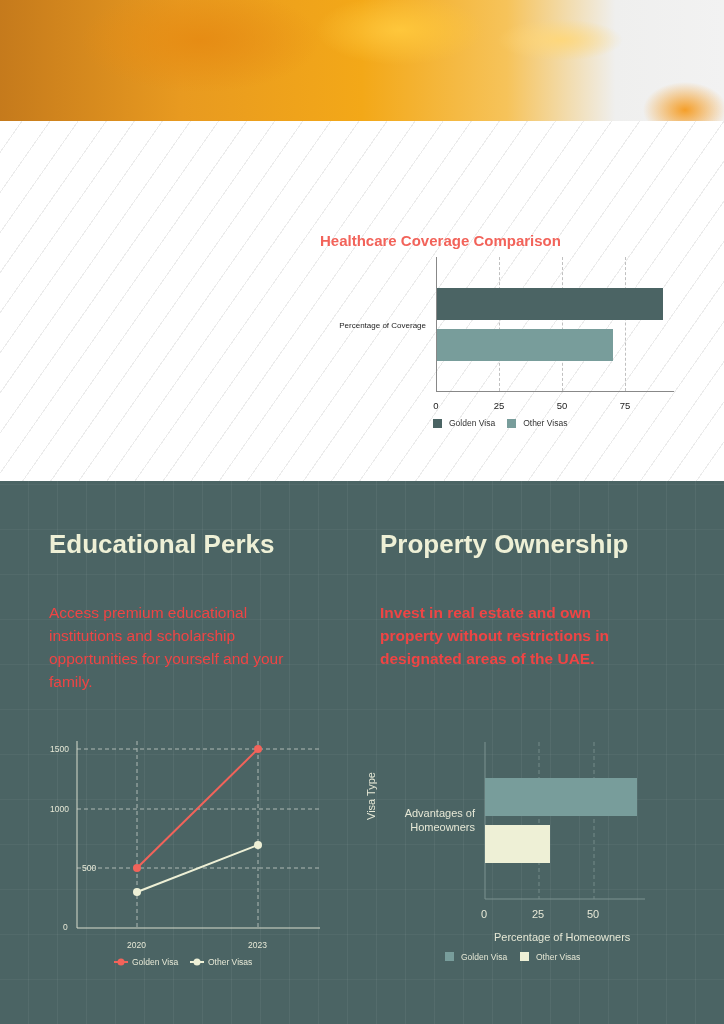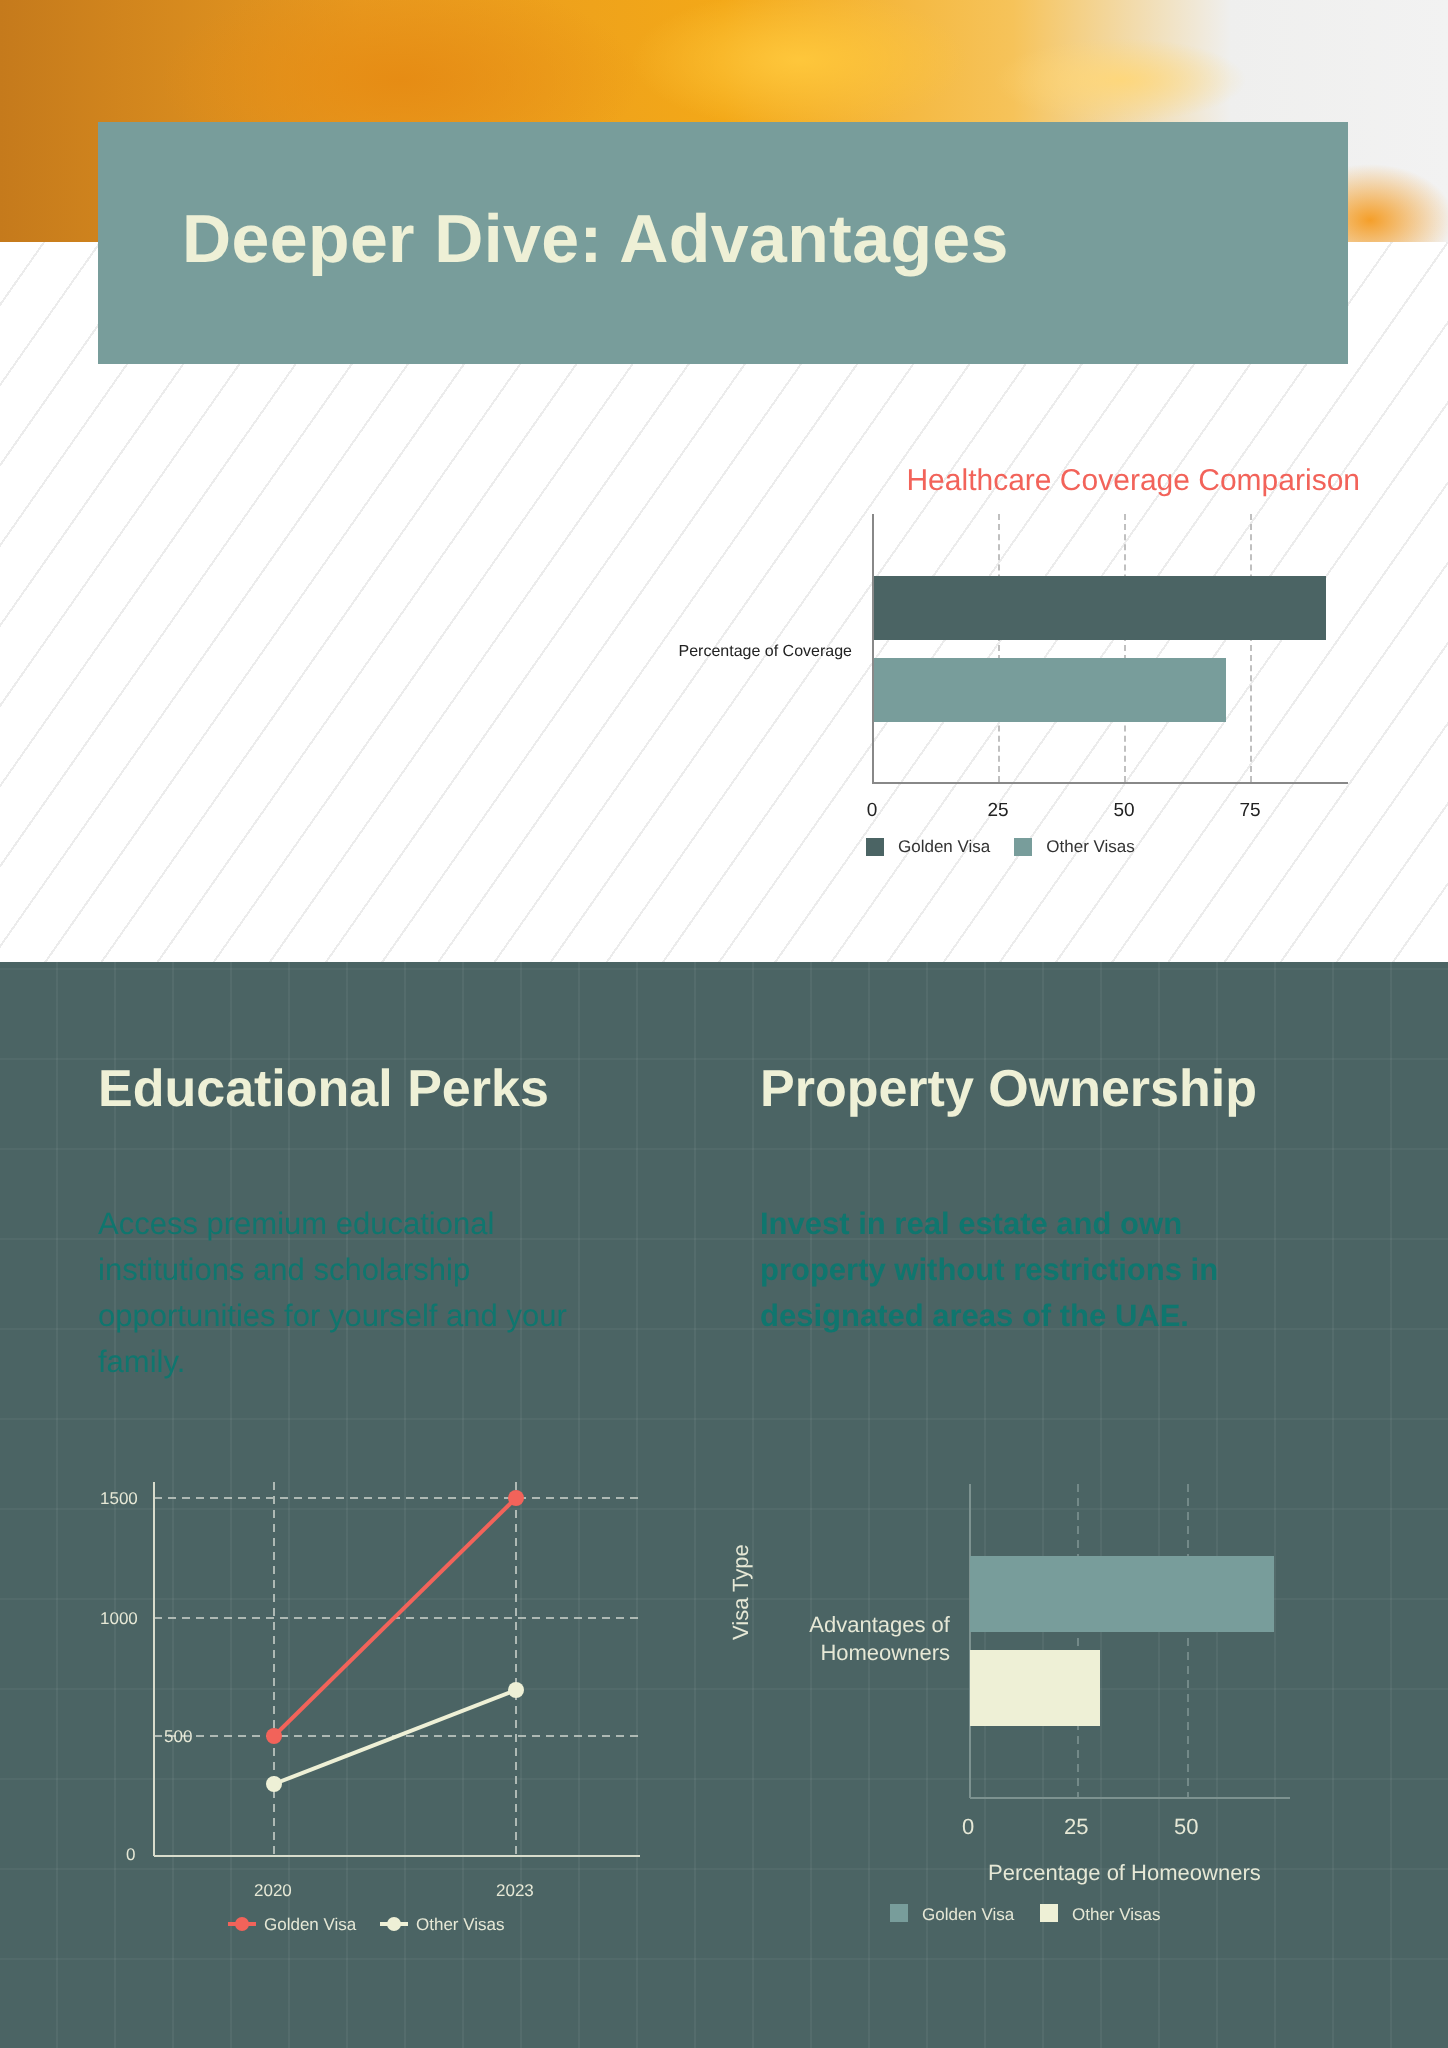"Deeper Dive: Advantages" div.title-box { html: <div> <h1>Deeper Dive: Advantages</h1> </div> -> none }
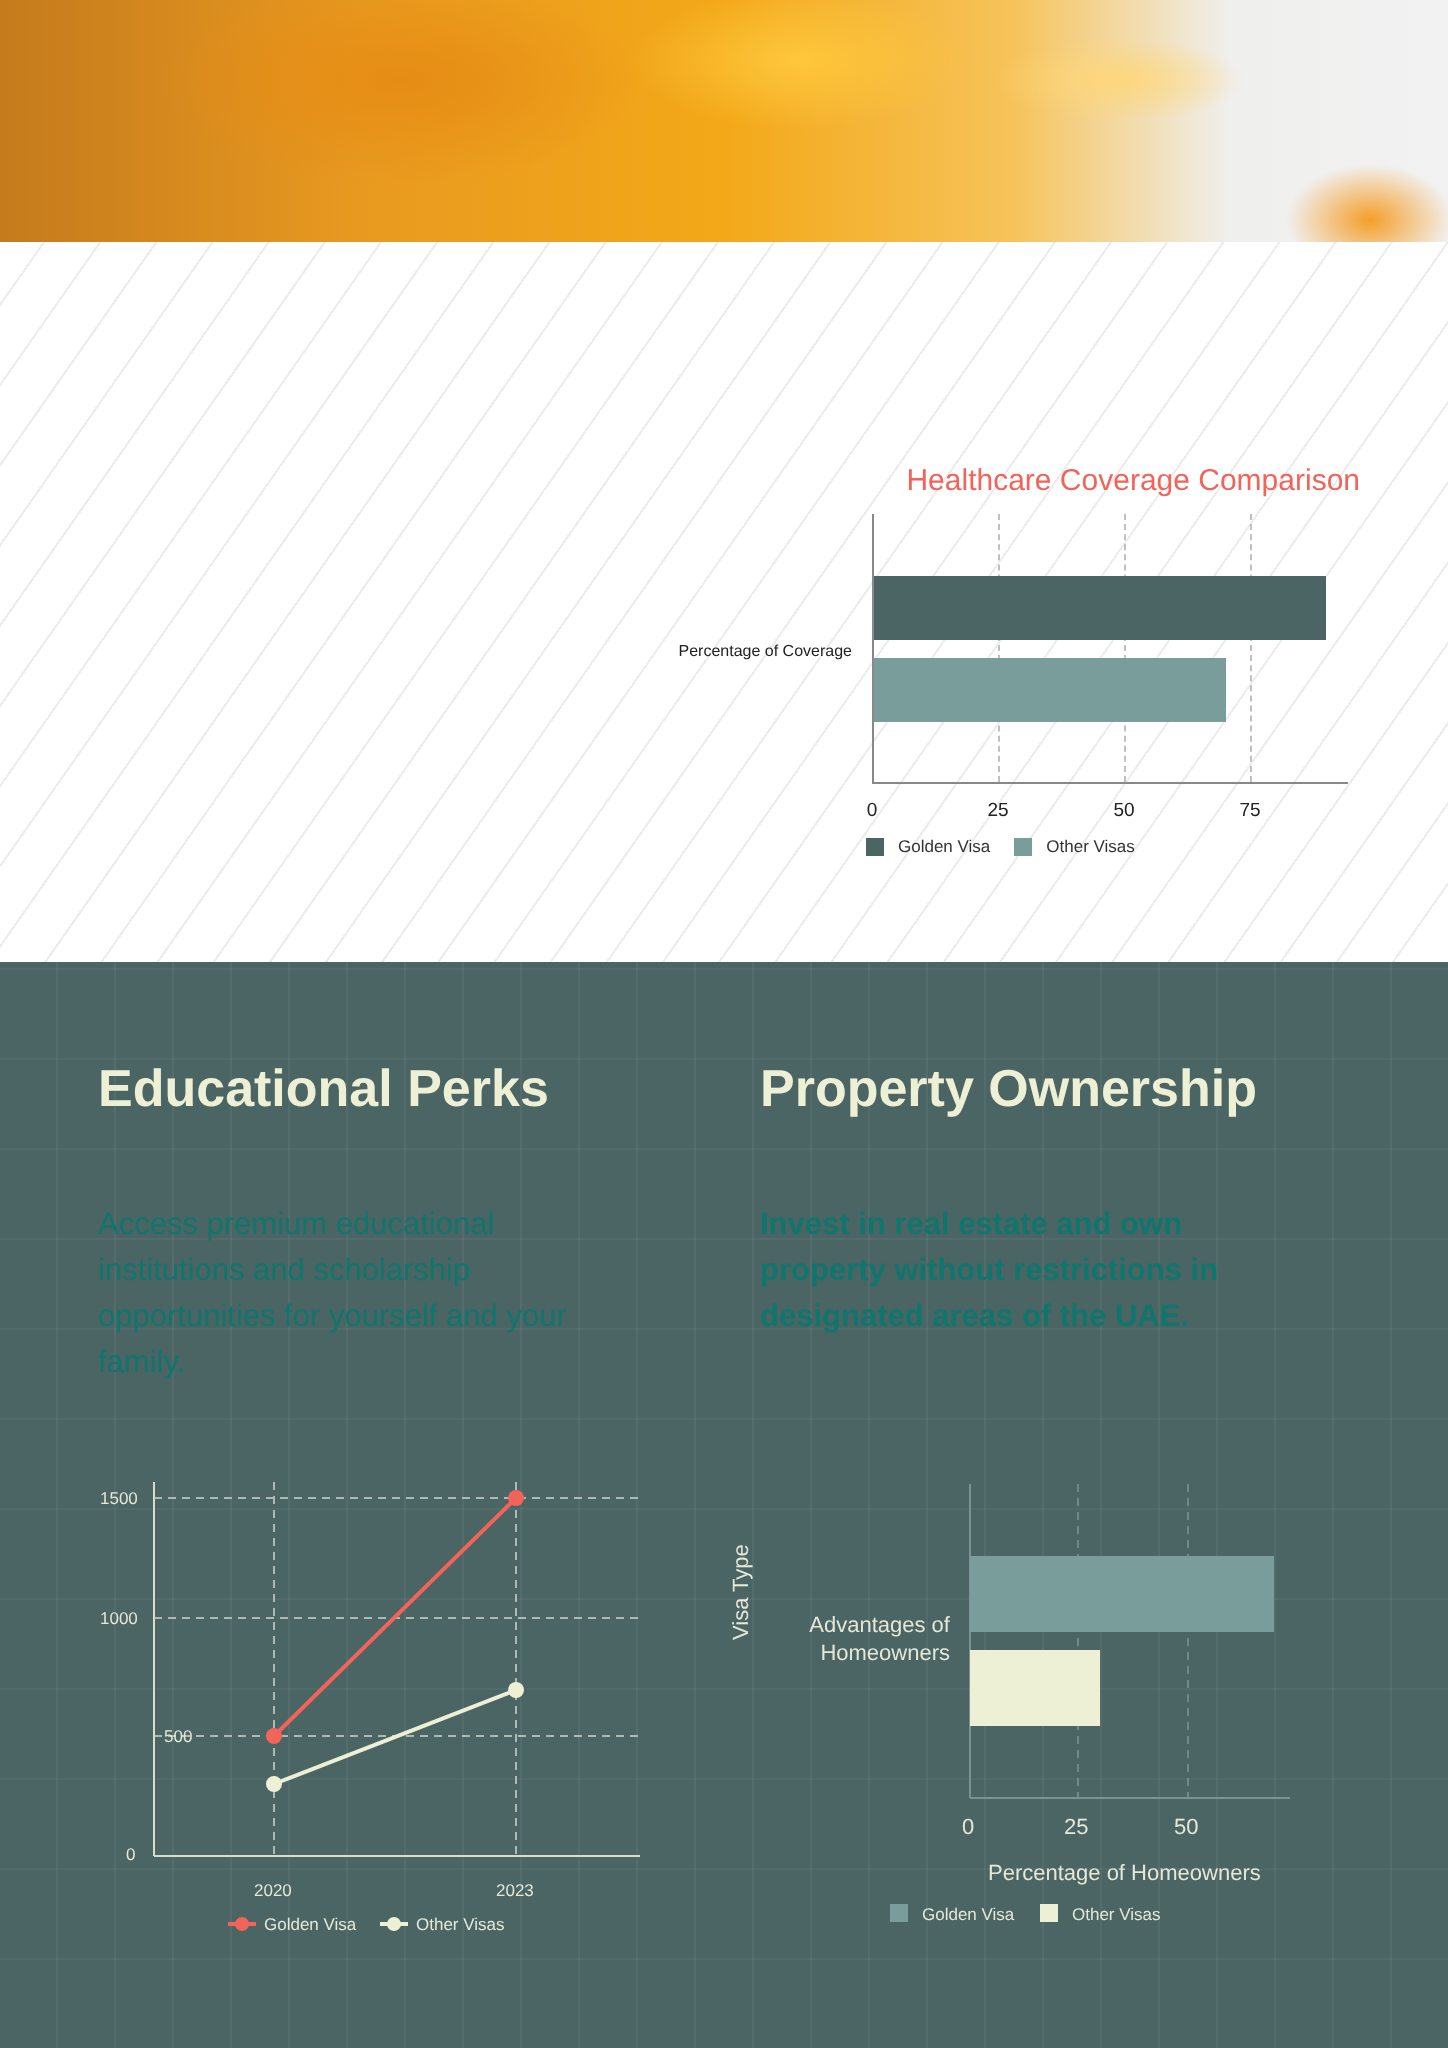"Healthcare Coverage Comparison" .chart-title { font-weight: normal -> bold; text-align: right -> left }
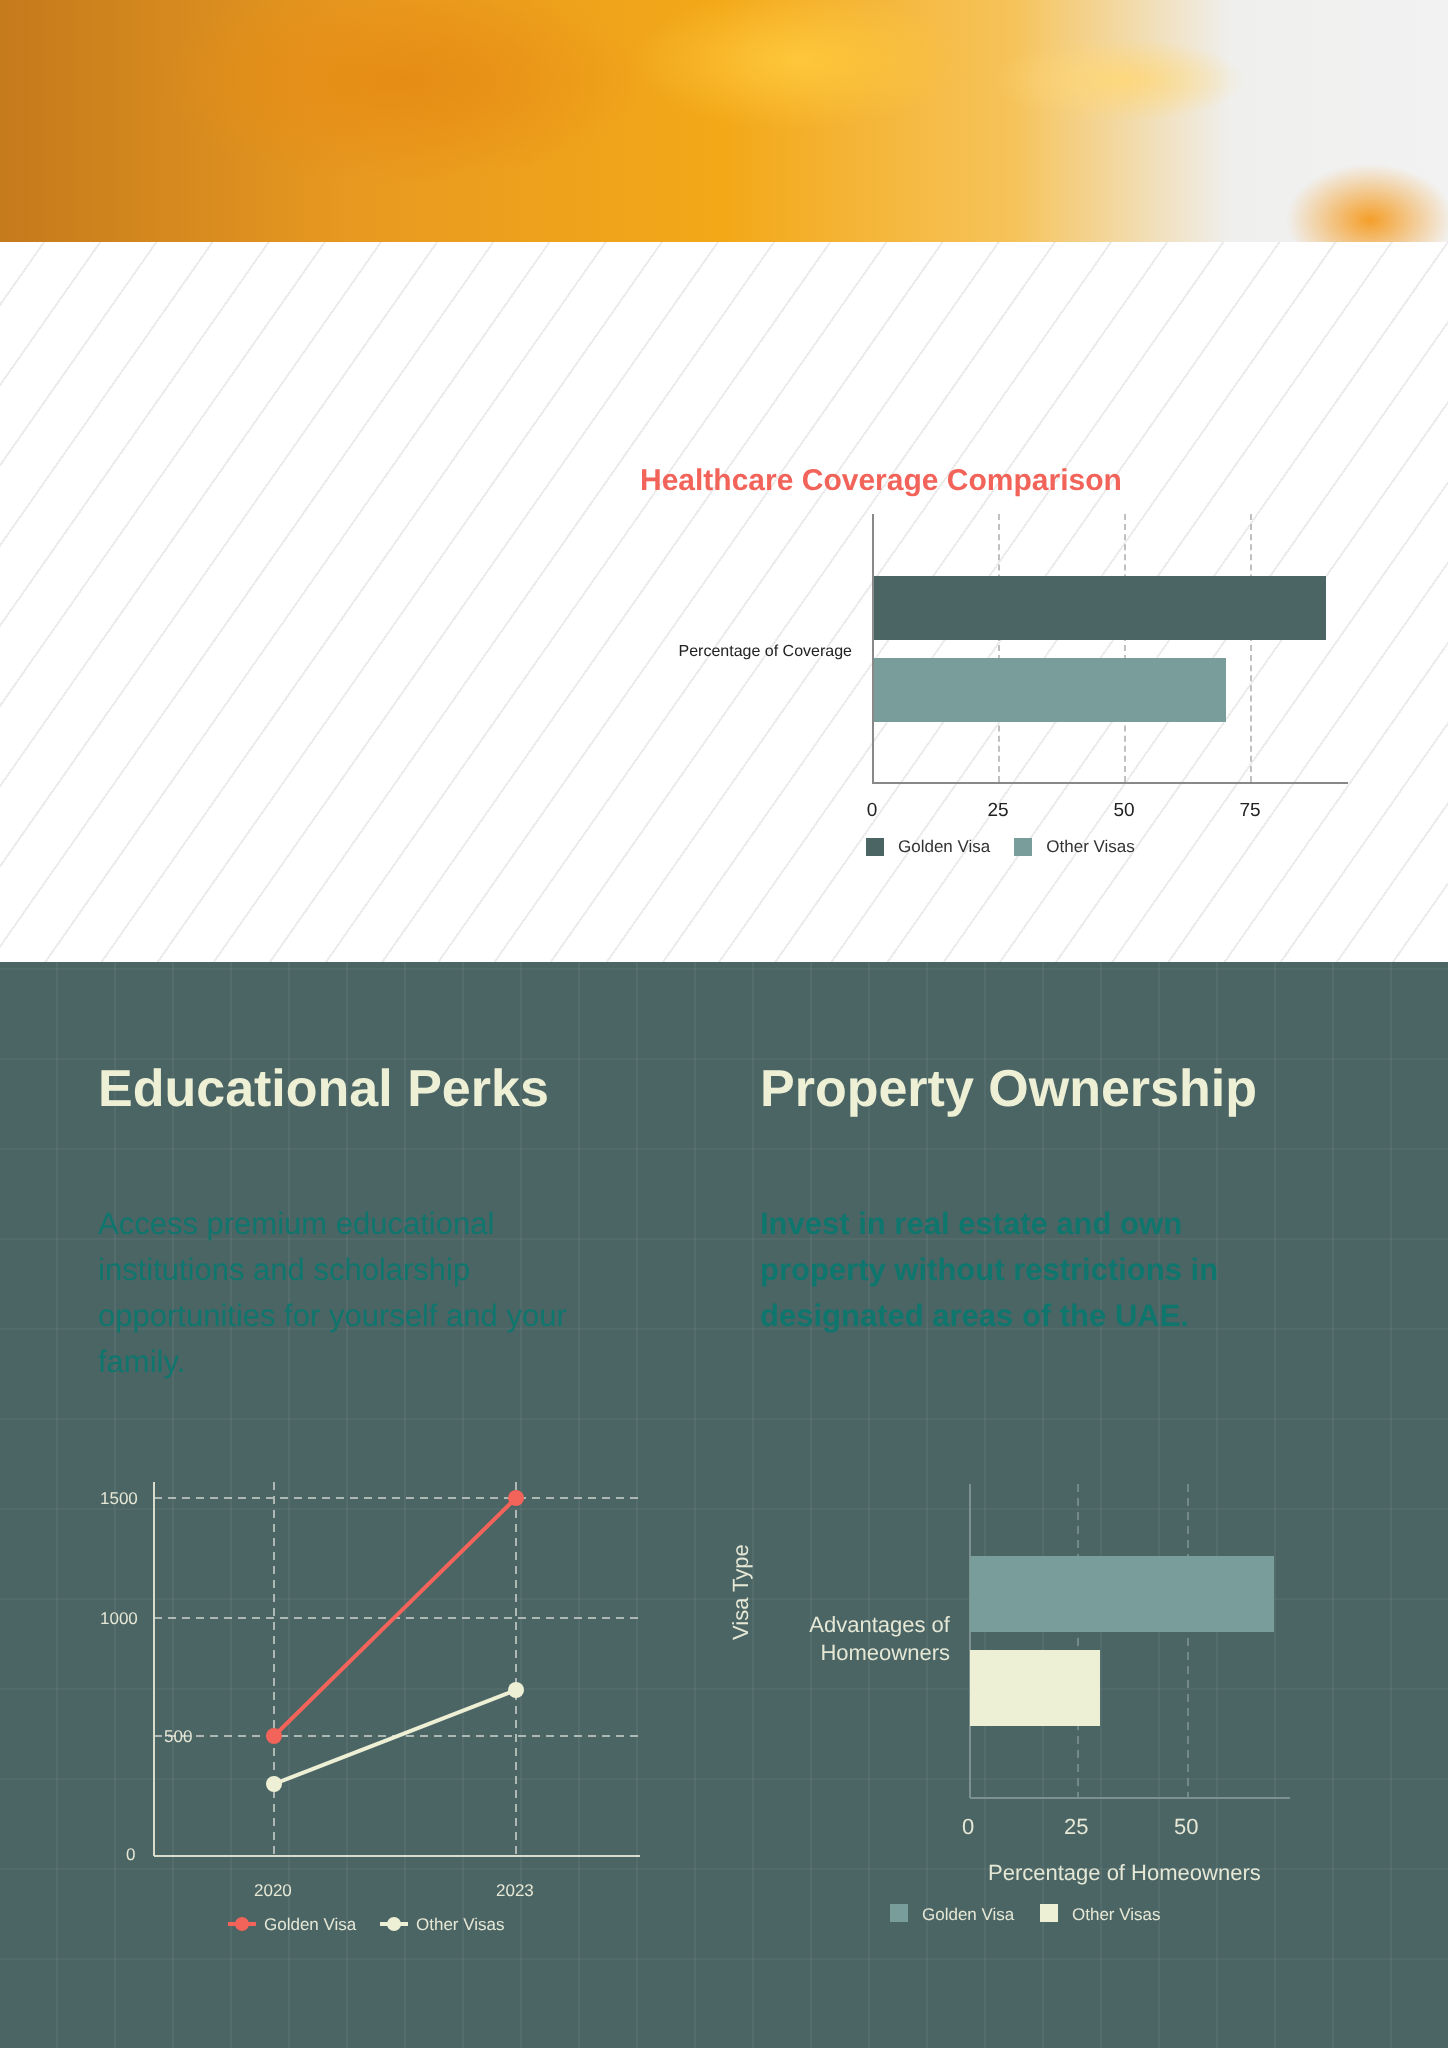"Access premium educational institutions" .dk-body { color: #0f766e -> #ef4444 }
